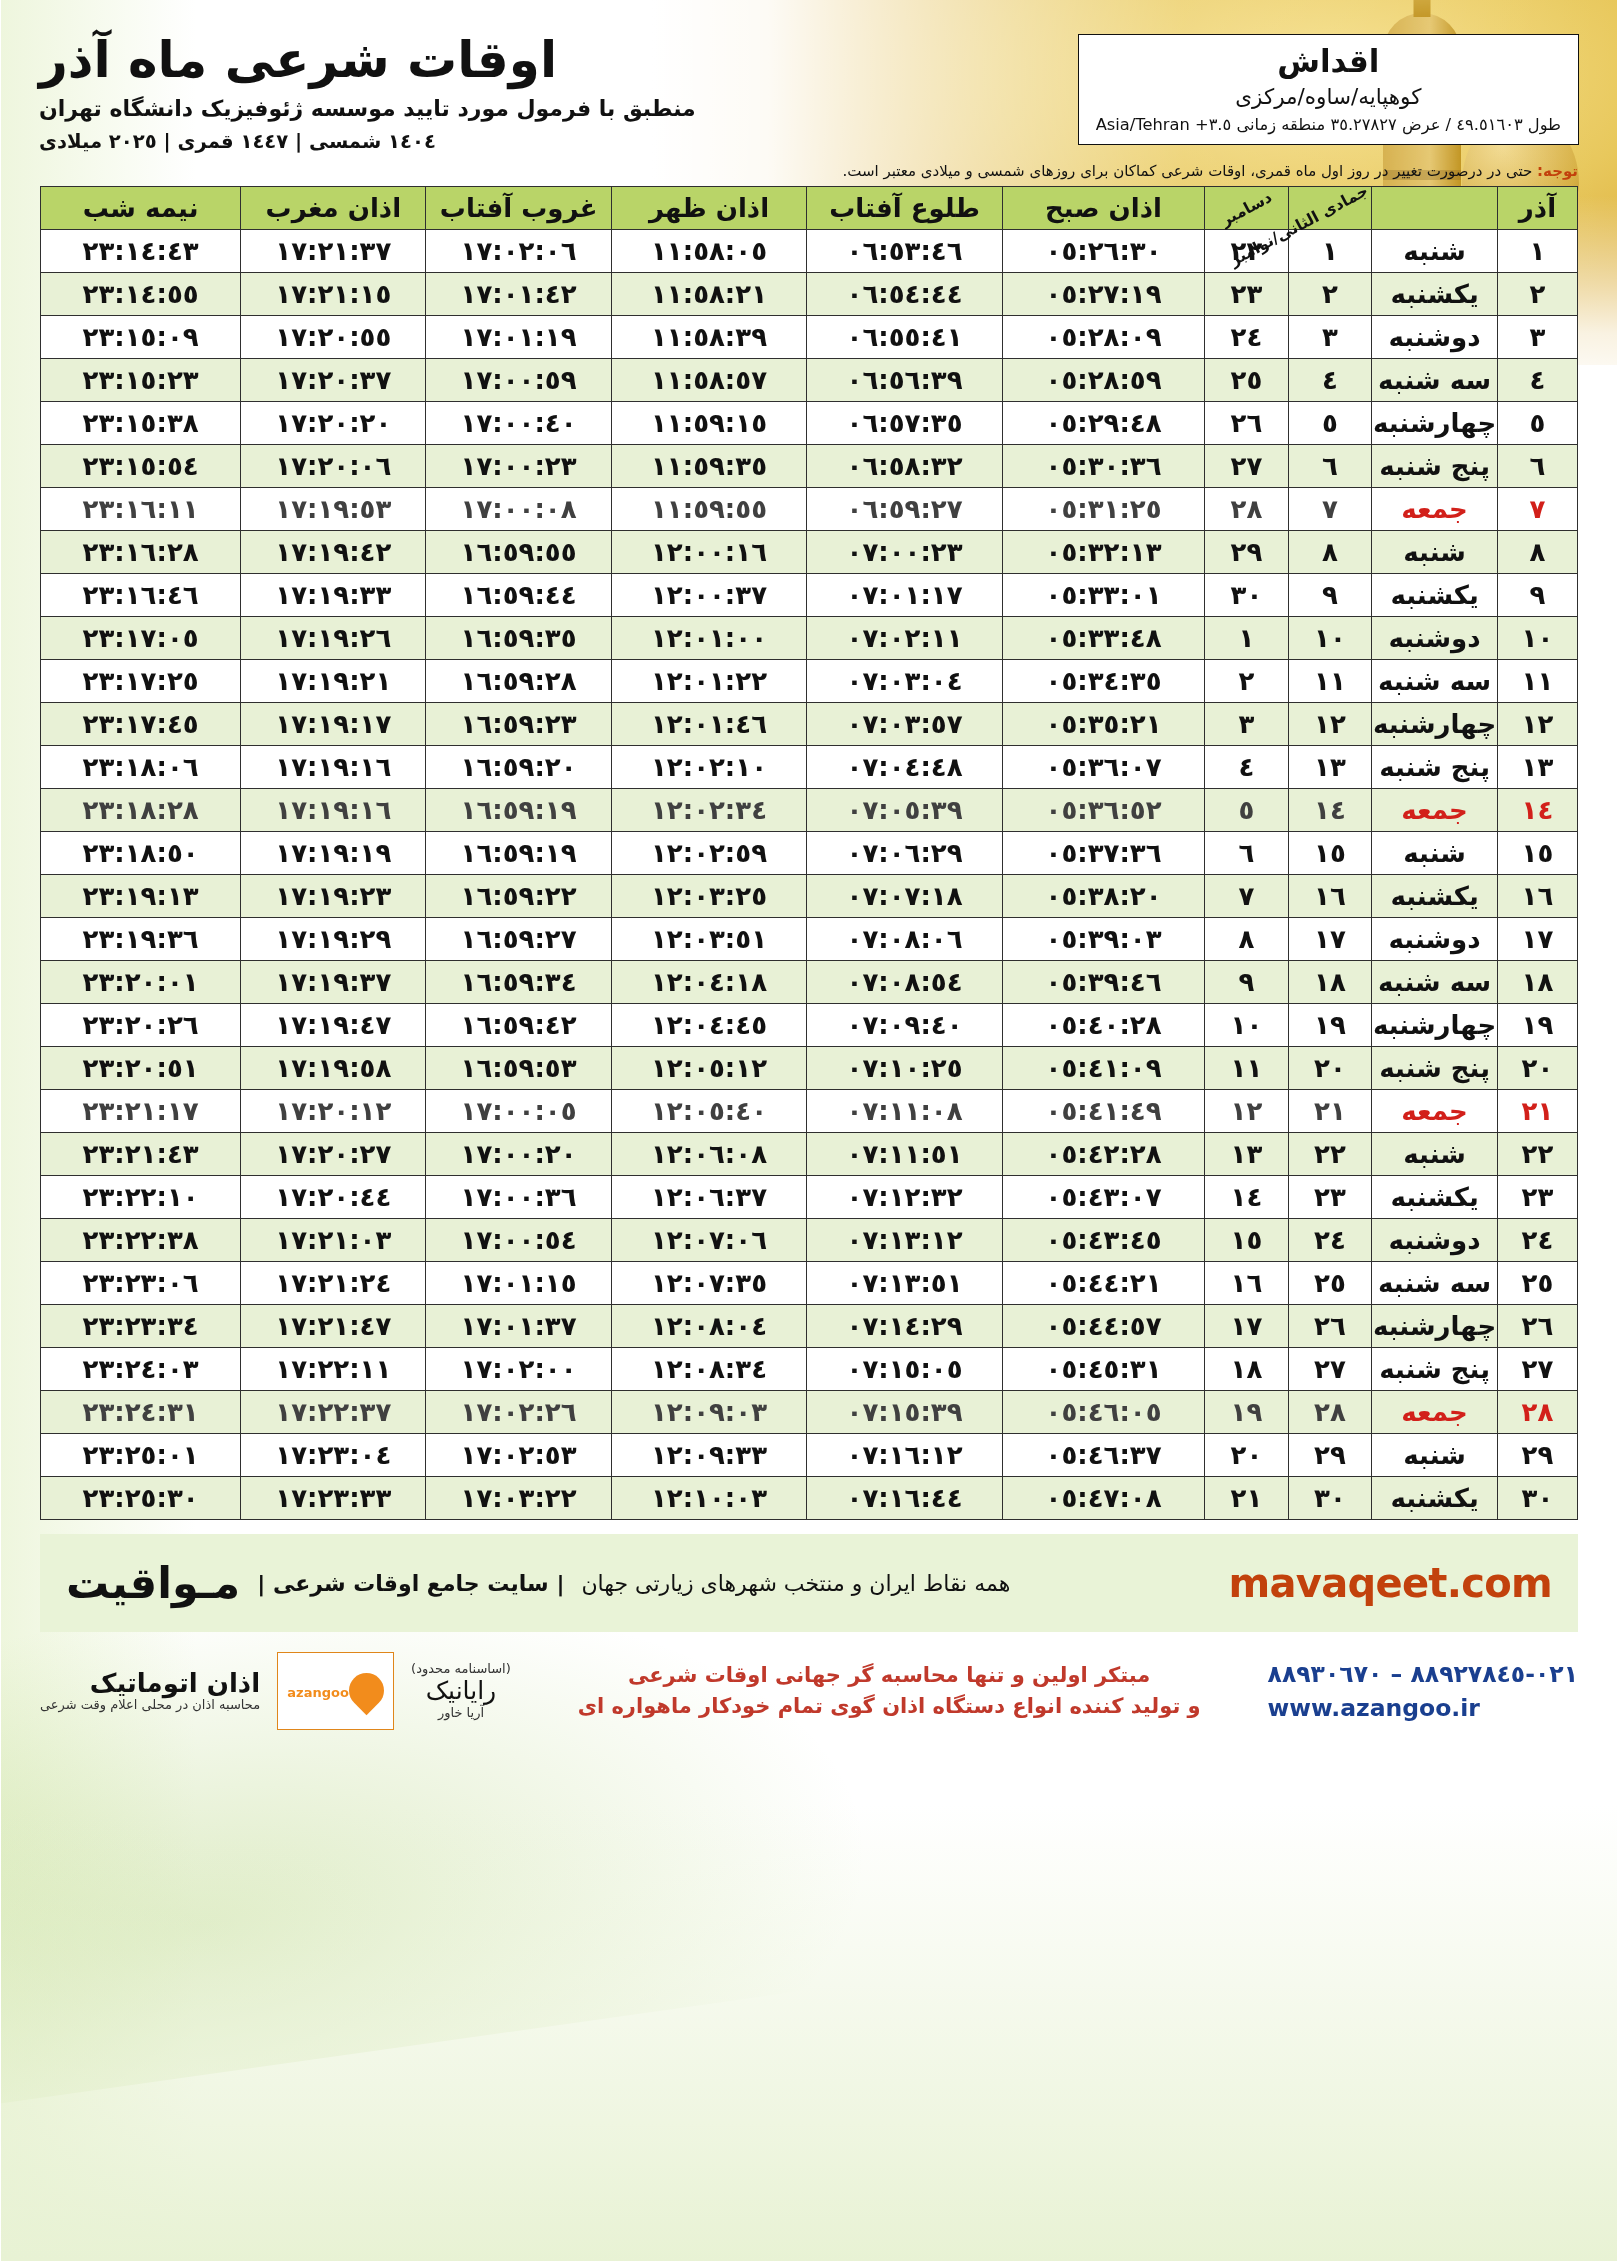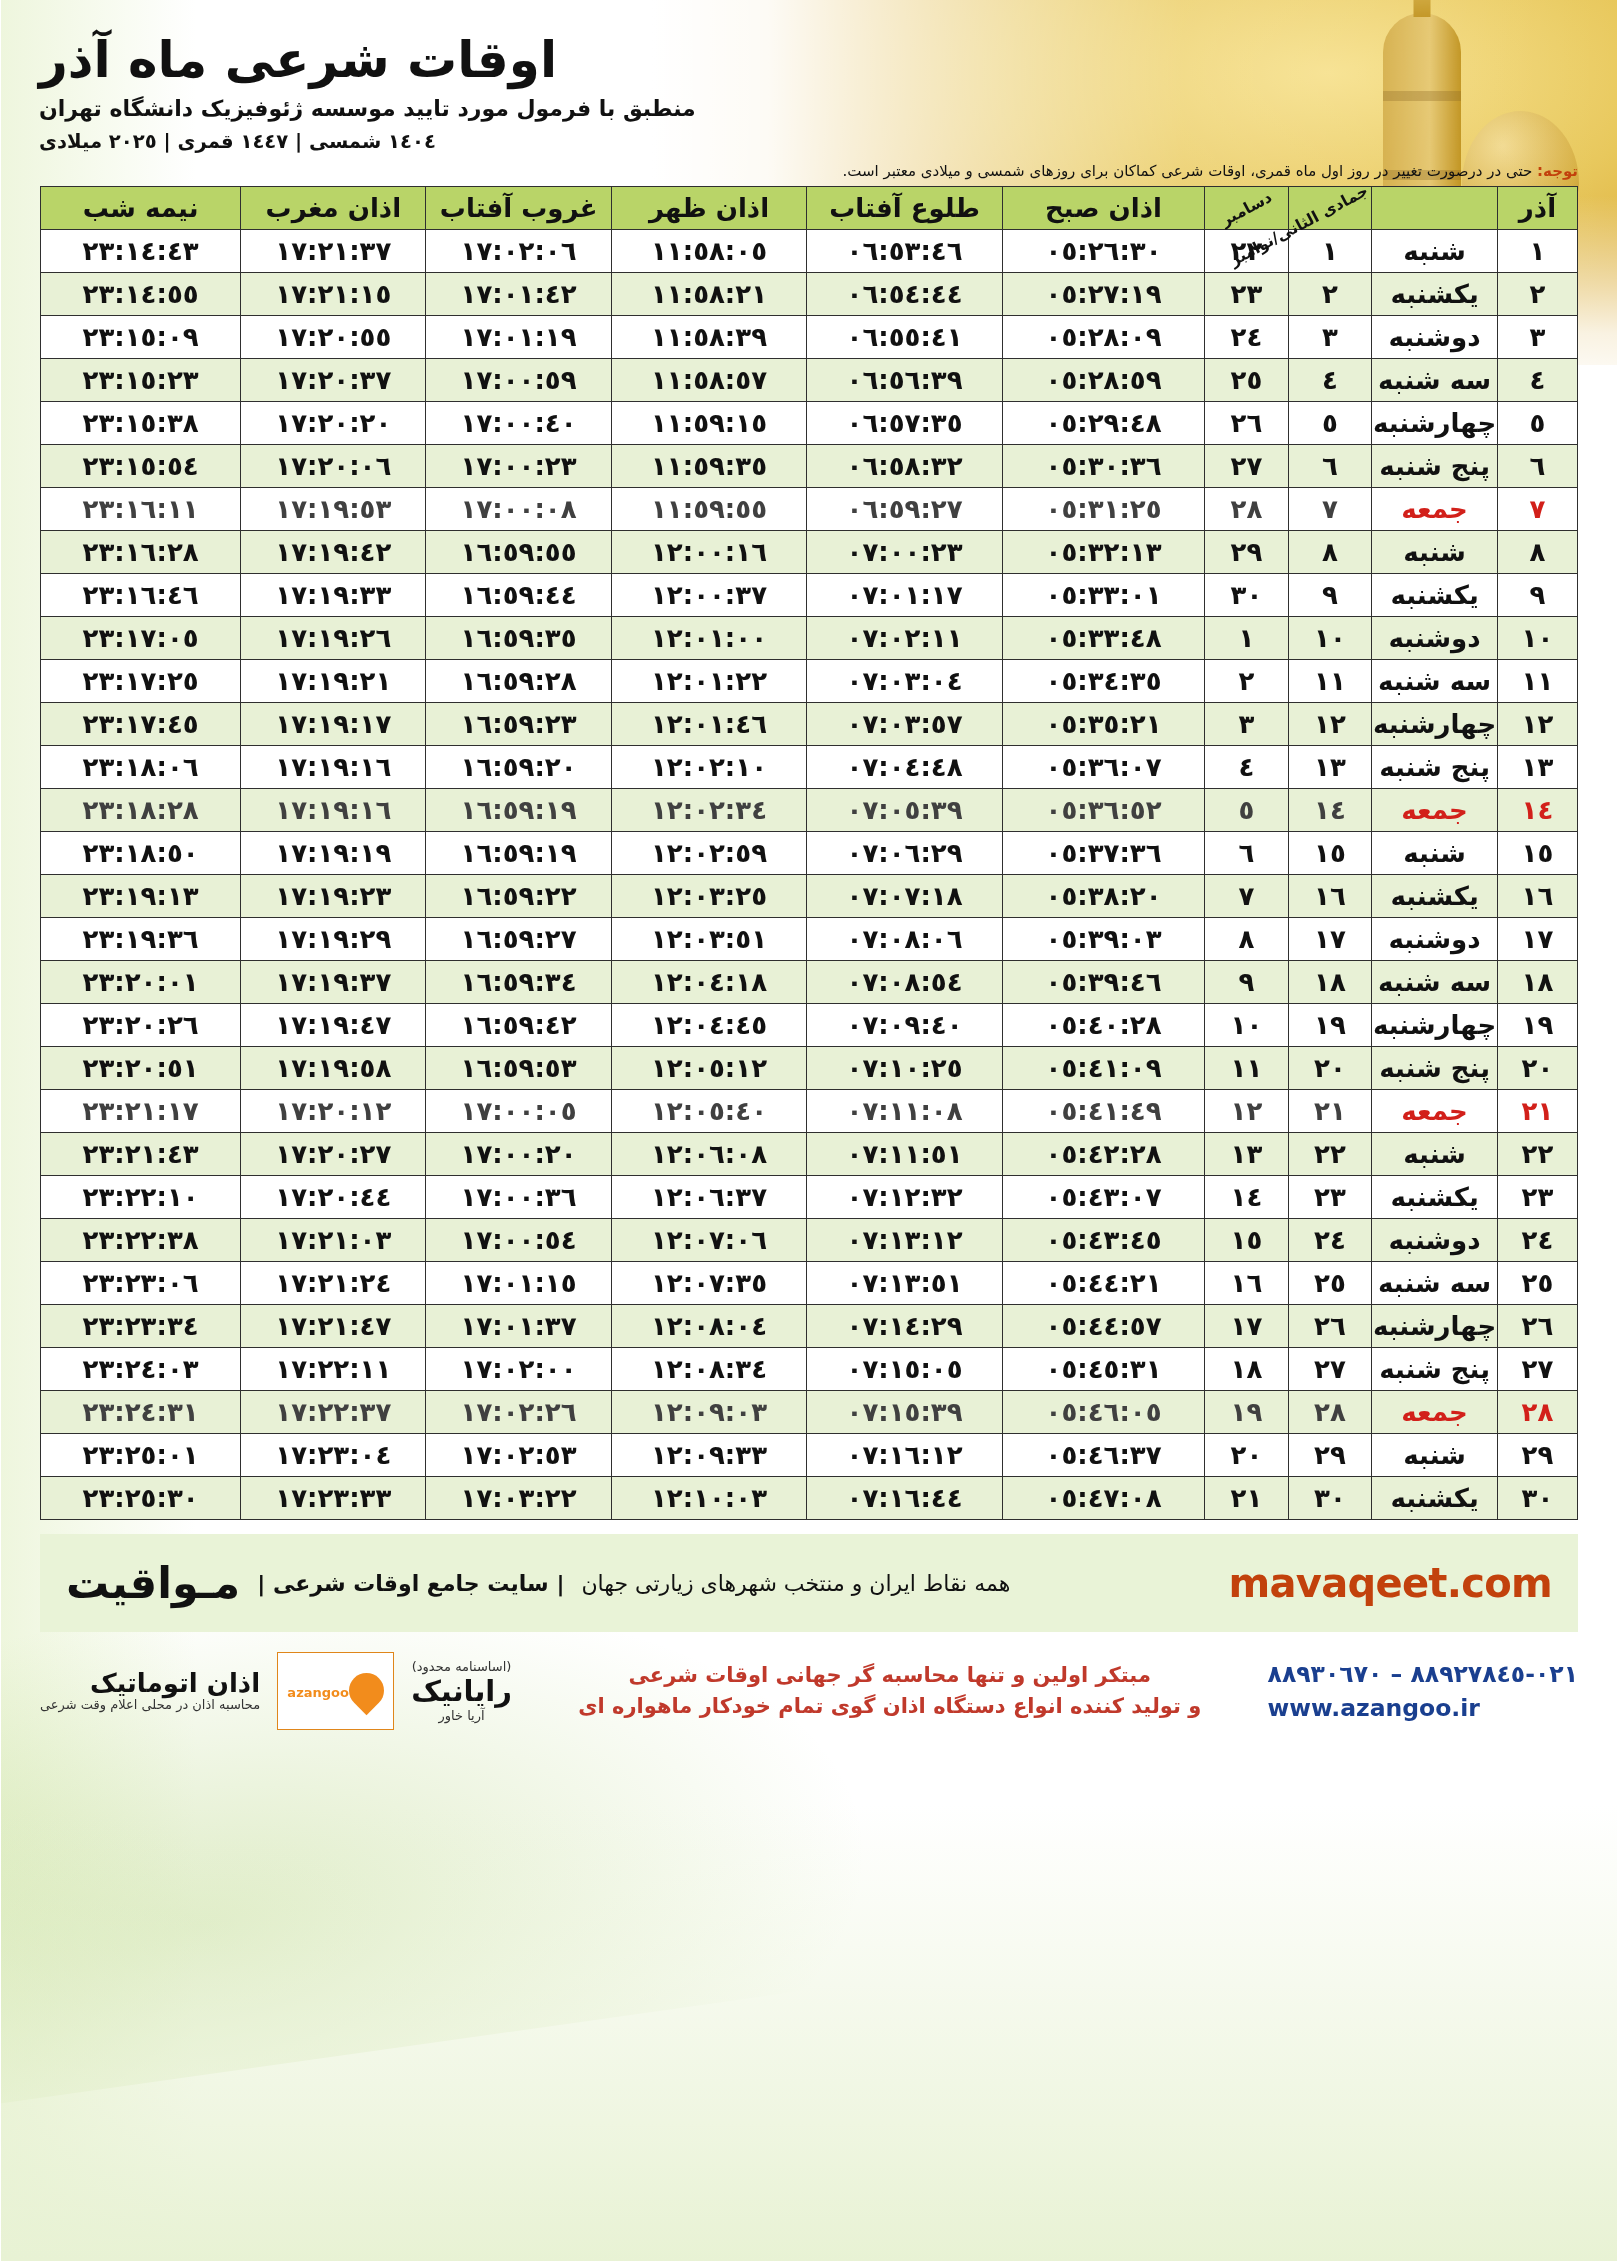"اقداش" div.city-box { html: none -> <div> <div>اقداش</div> <div>کوهپایه/ساوه/مرکزی</div> <div>طول ٤٩.٥١٦٠٣ / عرض ٣٥.٢٧٨٢٧ منطقه زمانی ٣.٥+ Asia/Tehran</div> </div> }
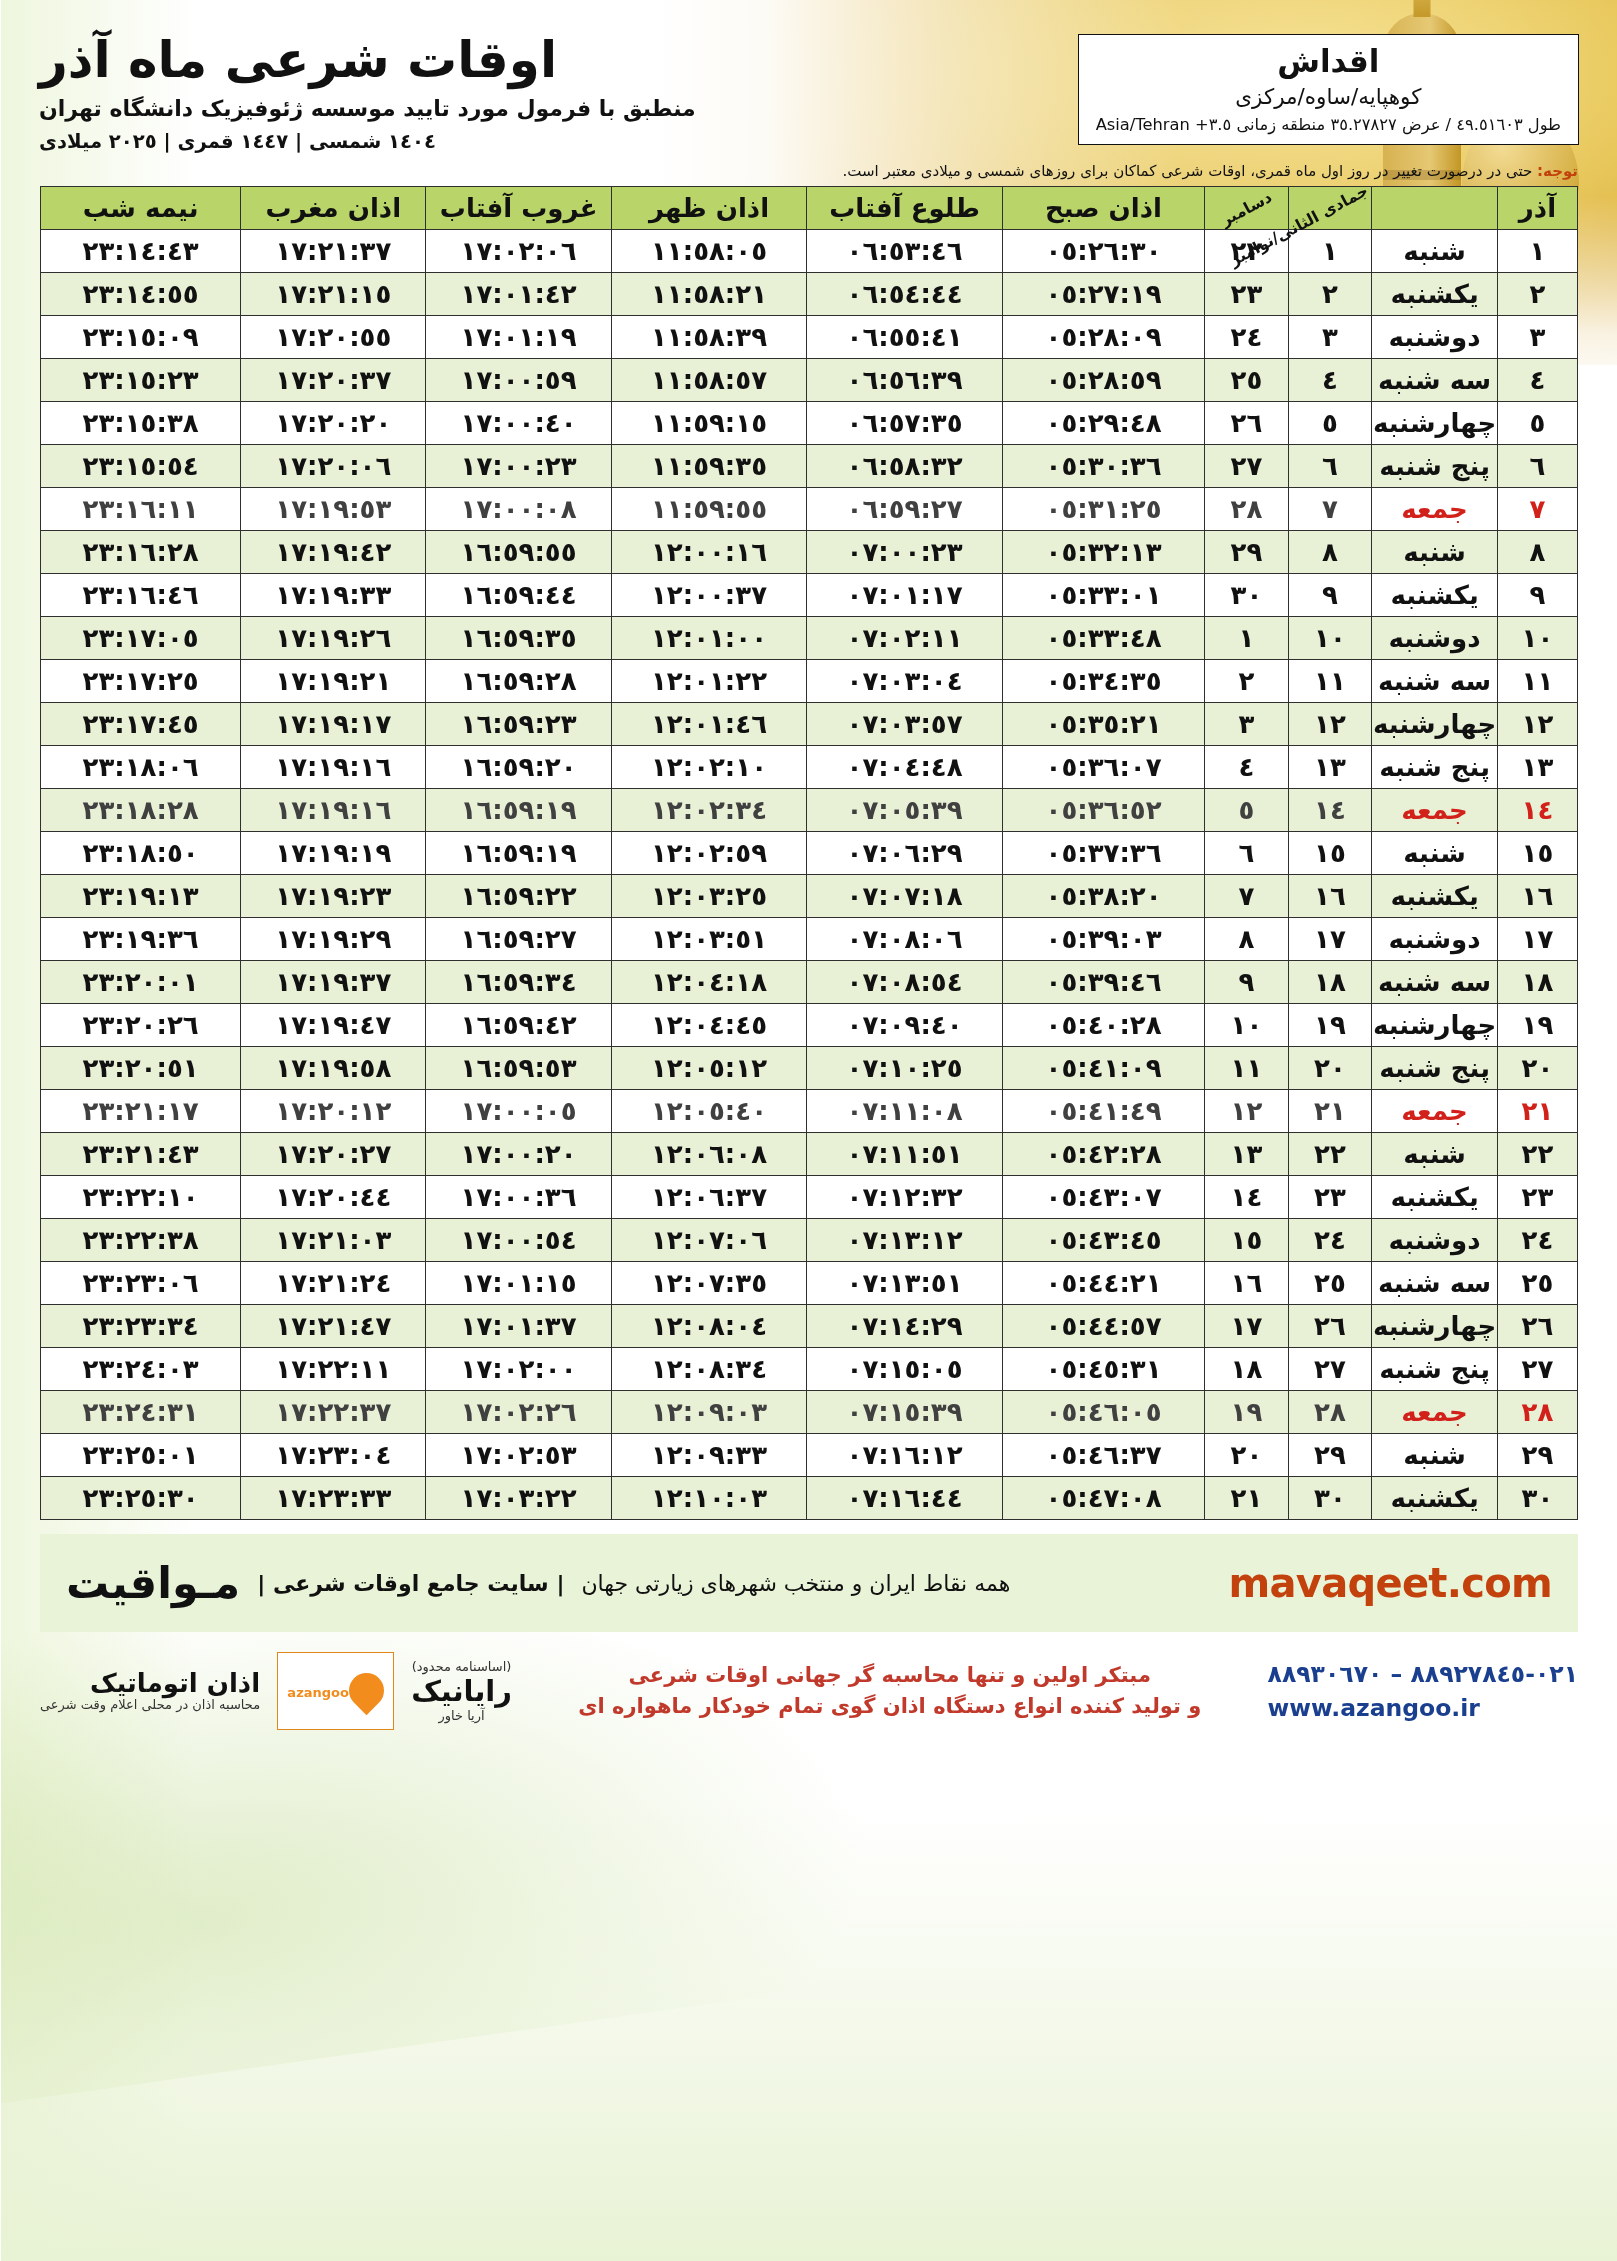"رایانیک" .logo-rayanic .r1 { font-size: 29px -> 25px; font-weight: bold -> normal }
